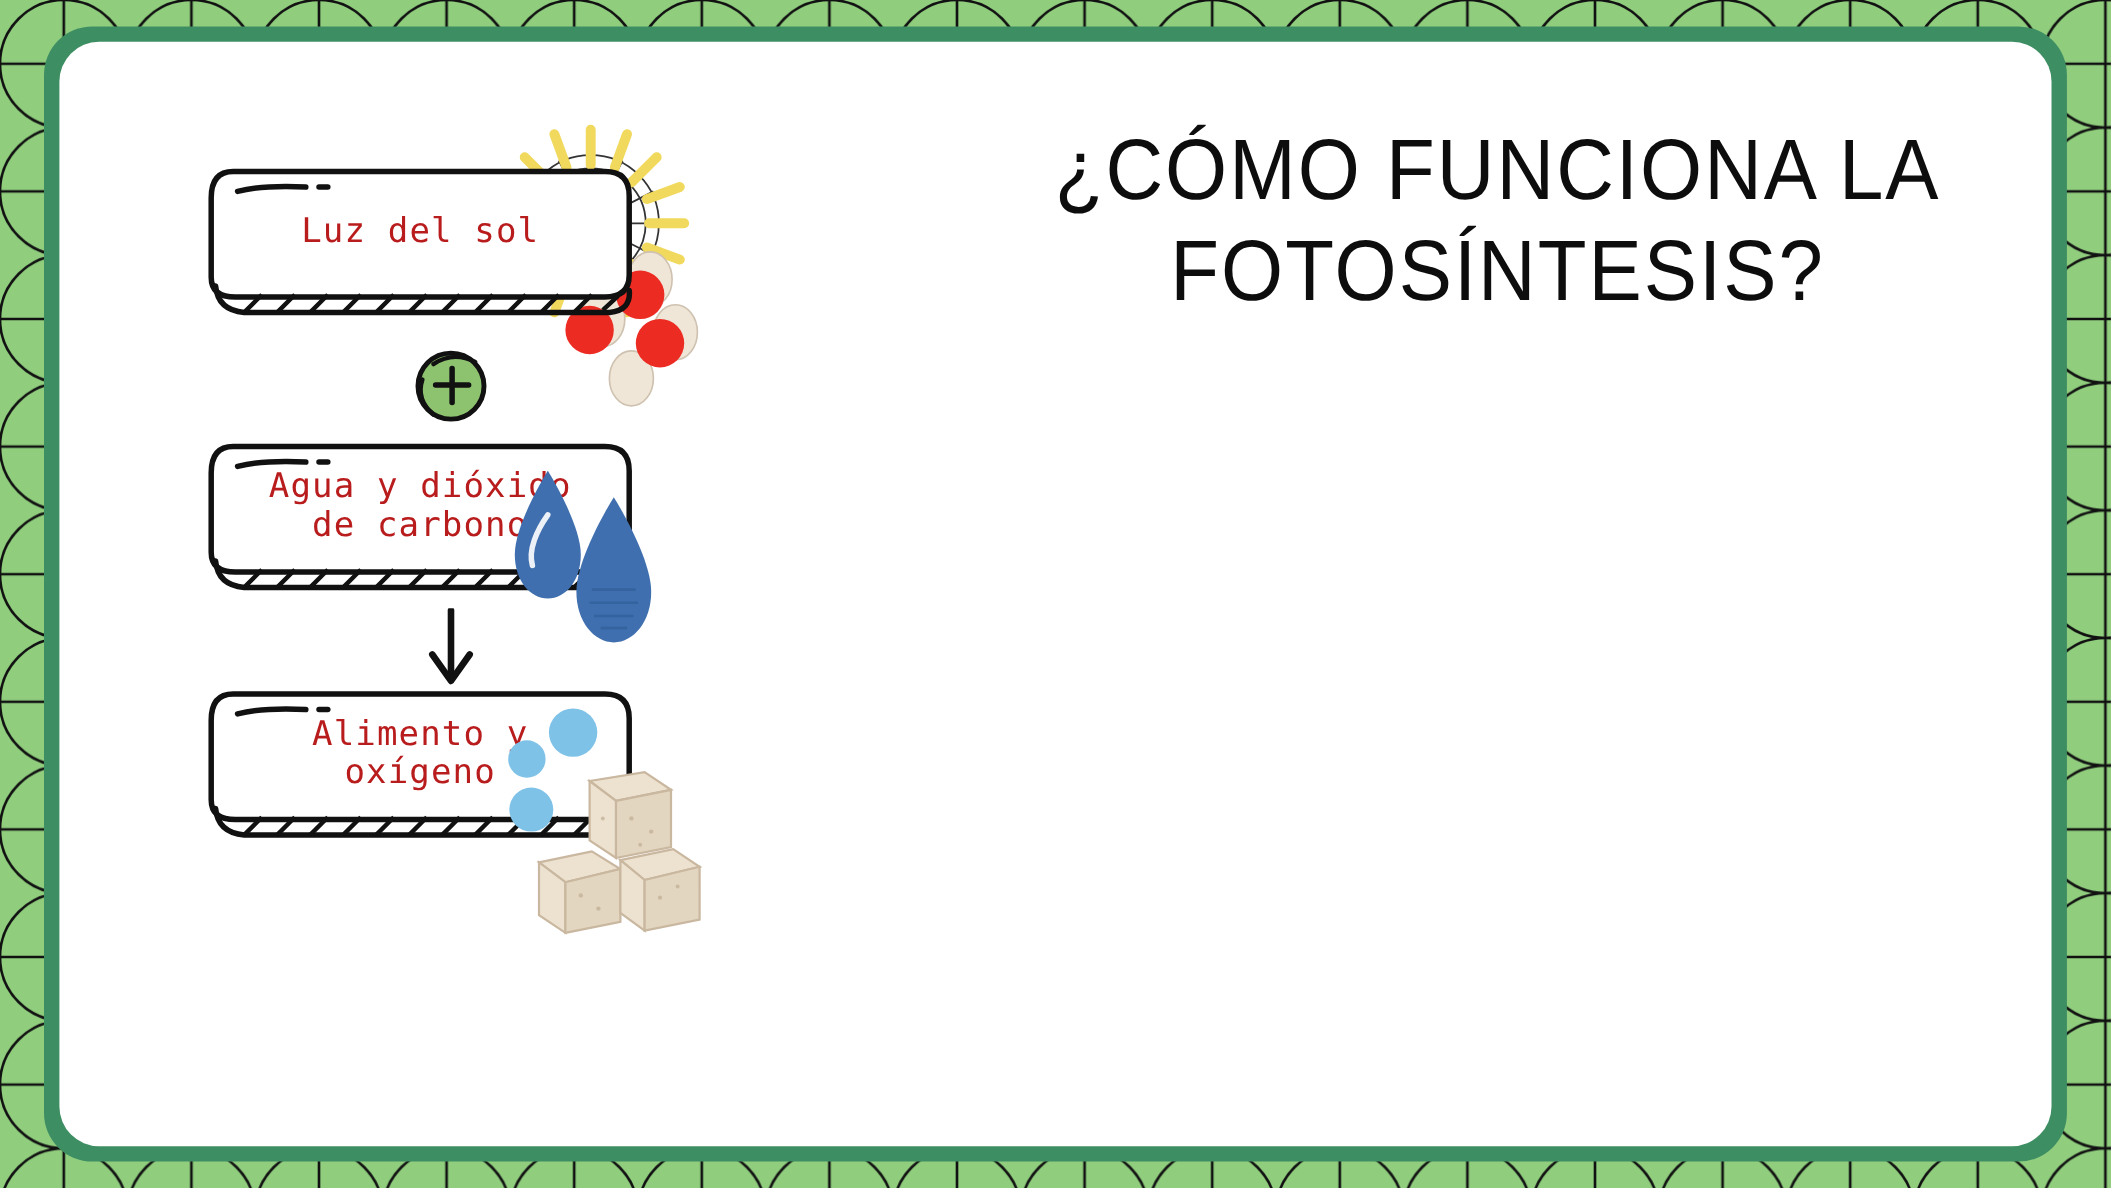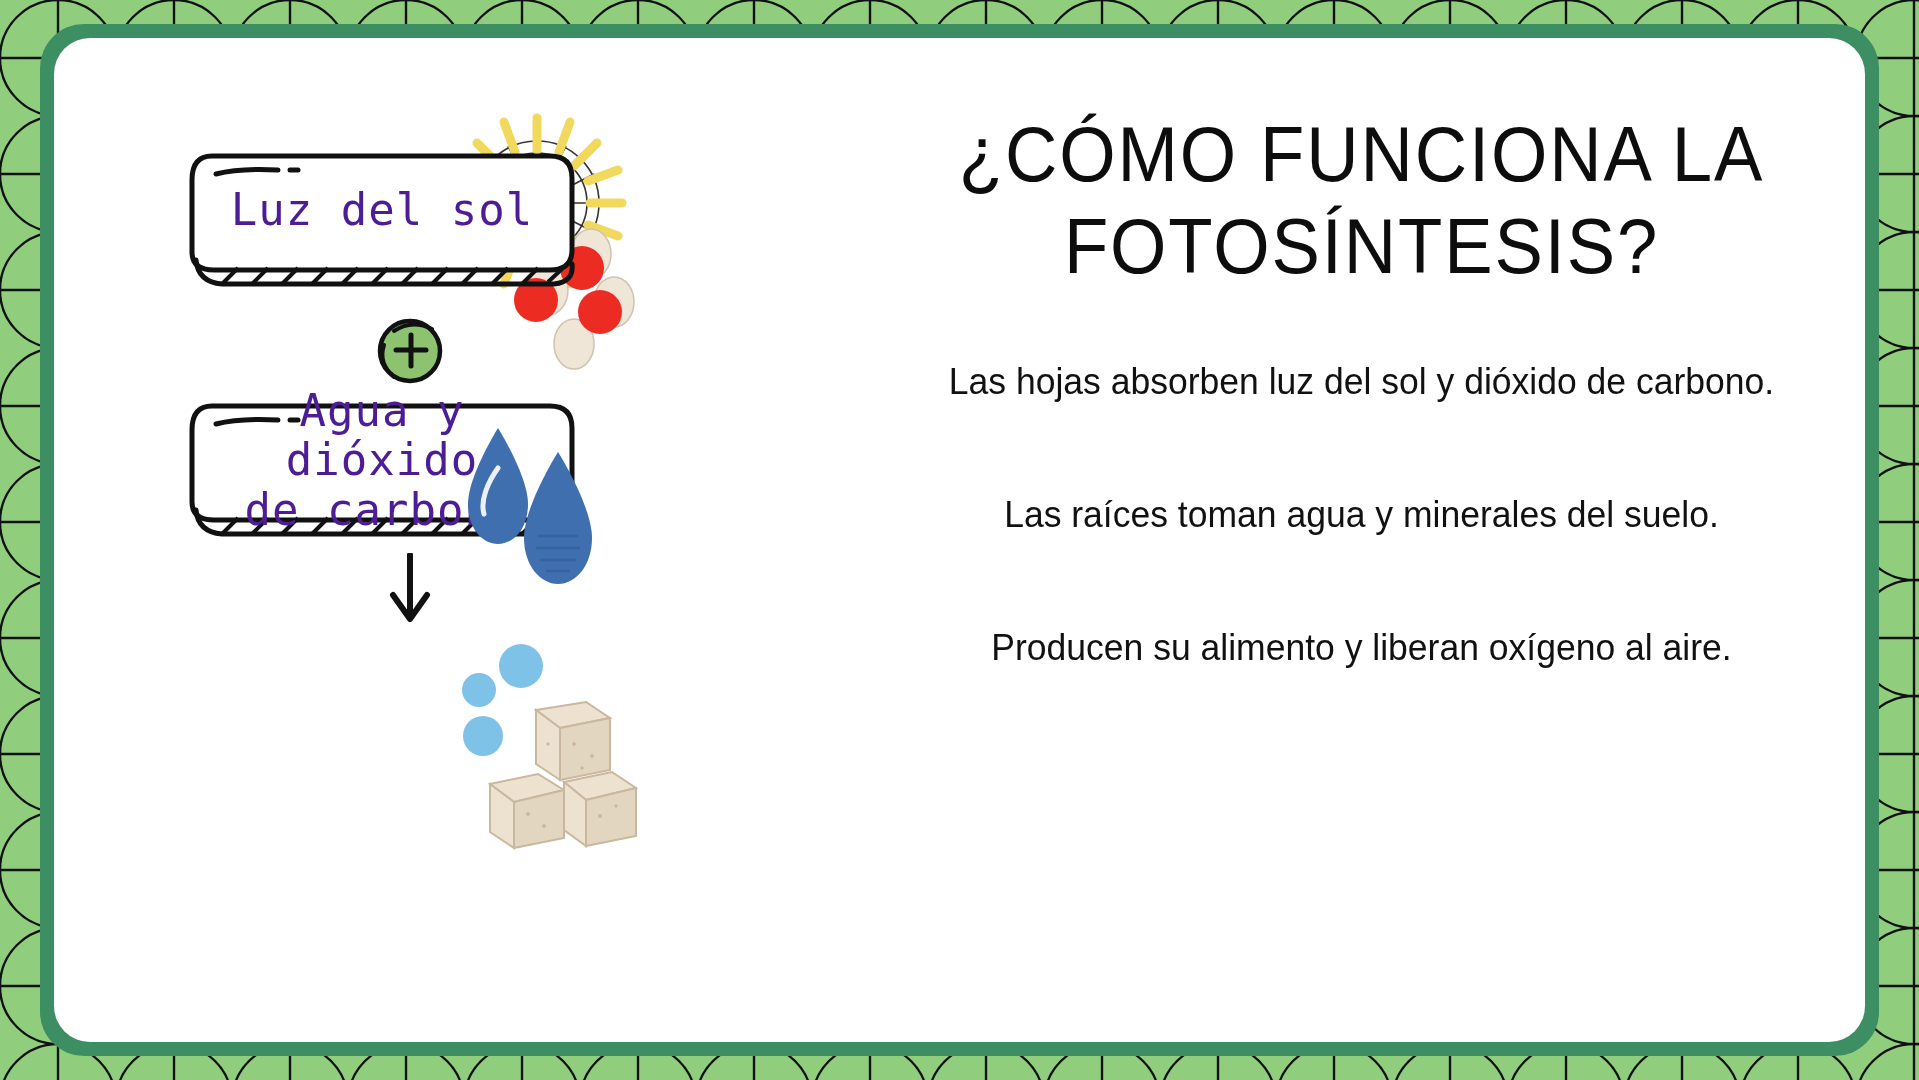"Luz del sol" .fbox .fbox-label { color: #4c1d95 -> #b91c1c; font-size: 44px -> 31px }
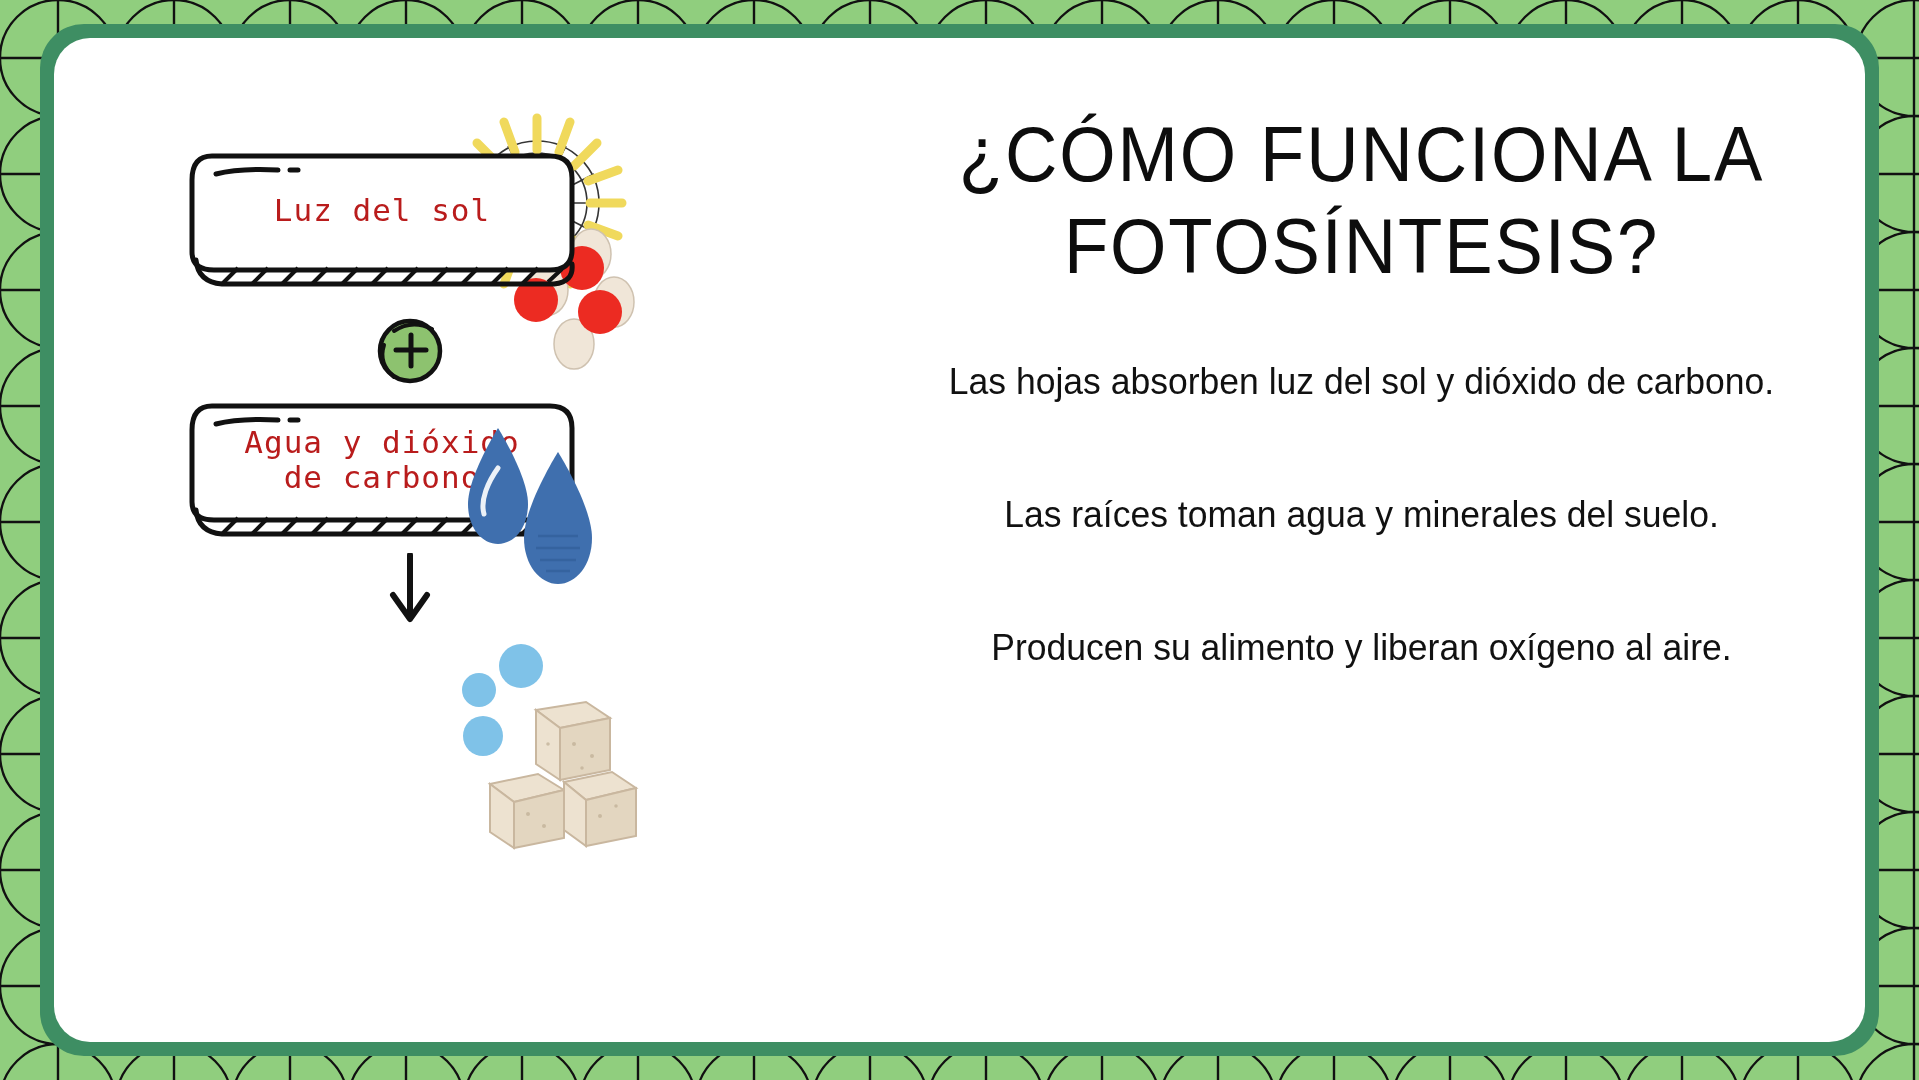"Las hojas absorben luz del" div.paras { html: <div> <p>Las hojas absorben luz del sol y dióxido de carbono.</p> <p>Las raíces toman agua y minerales del suelo.</p> <p>Producen su alimento y liberan oxígeno al aire.</p> </div> -> none }
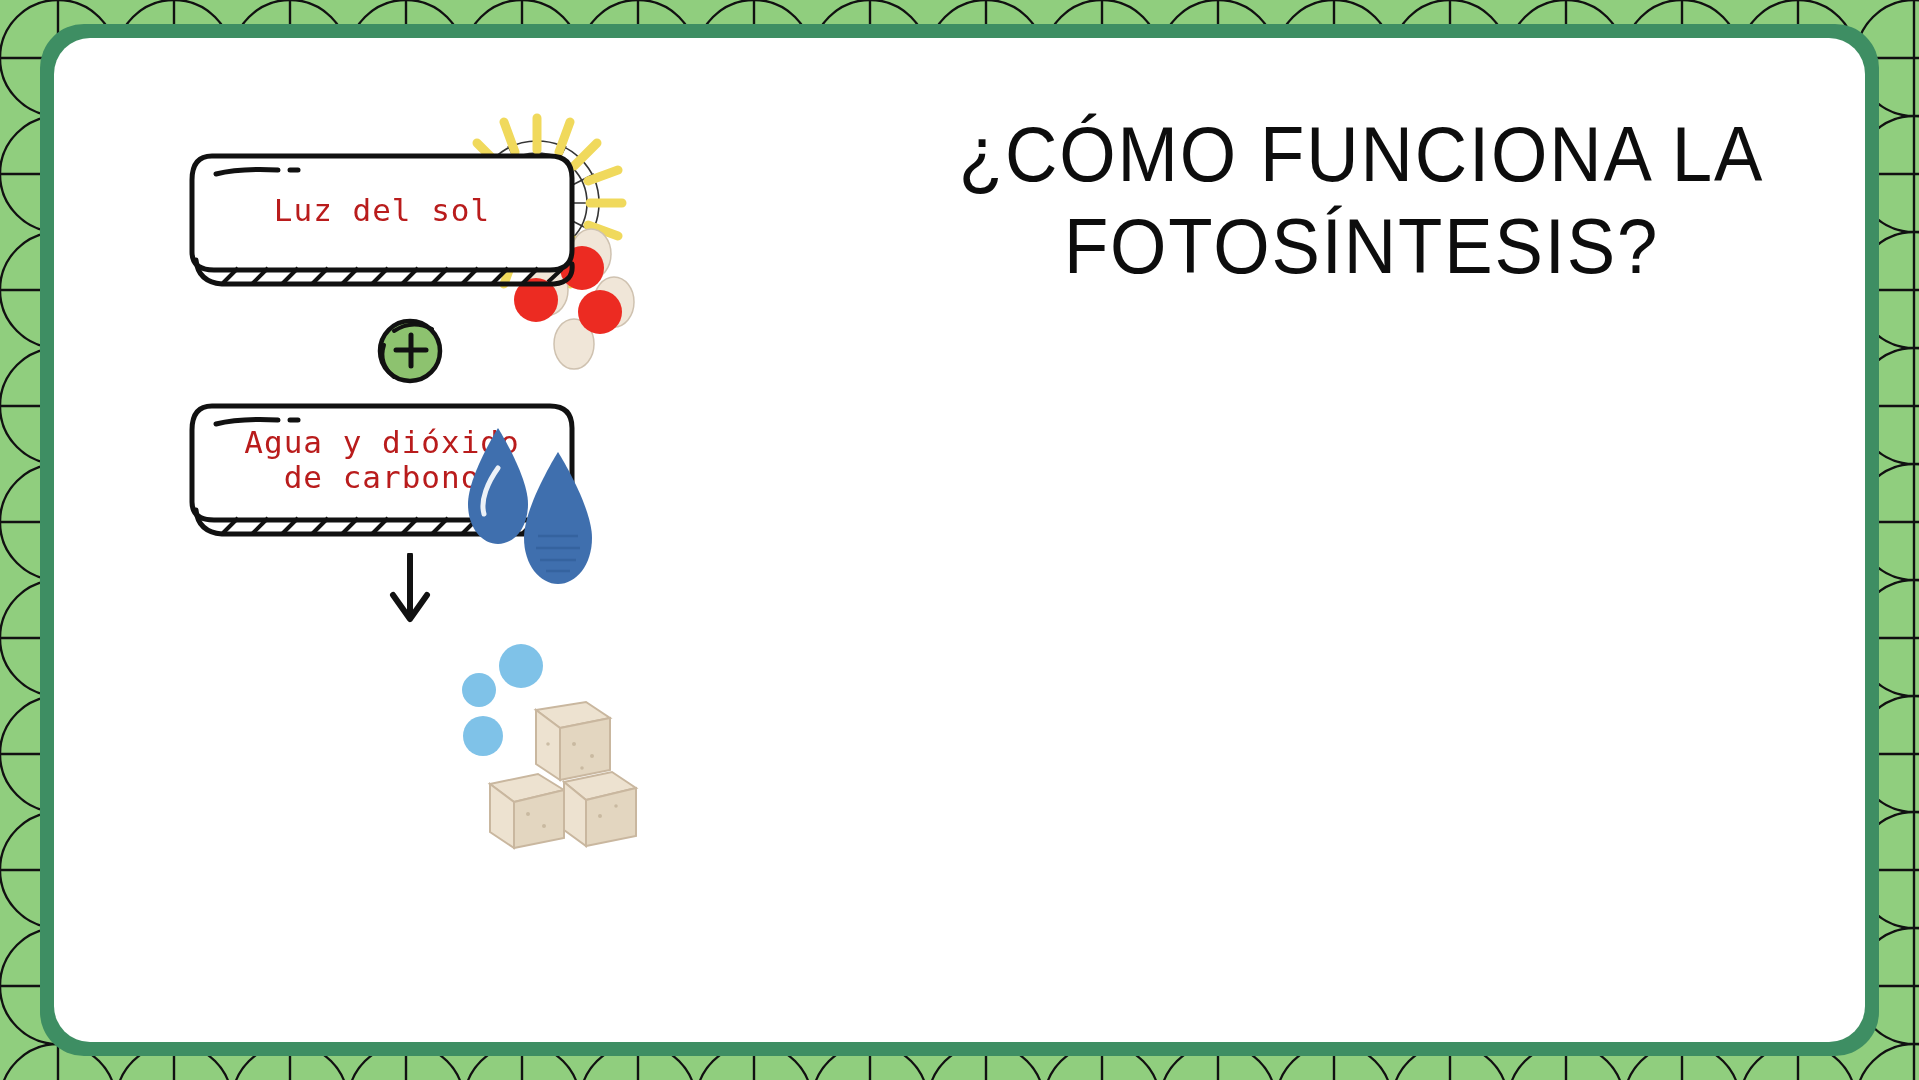"Alimento y" div.fbox { html: none -> <div> <svg> <path></path> <path></path> <path></path> <path></path> <g> <path></path> </g> </svg> <div>Alimento y oxígeno</div> </div> }
